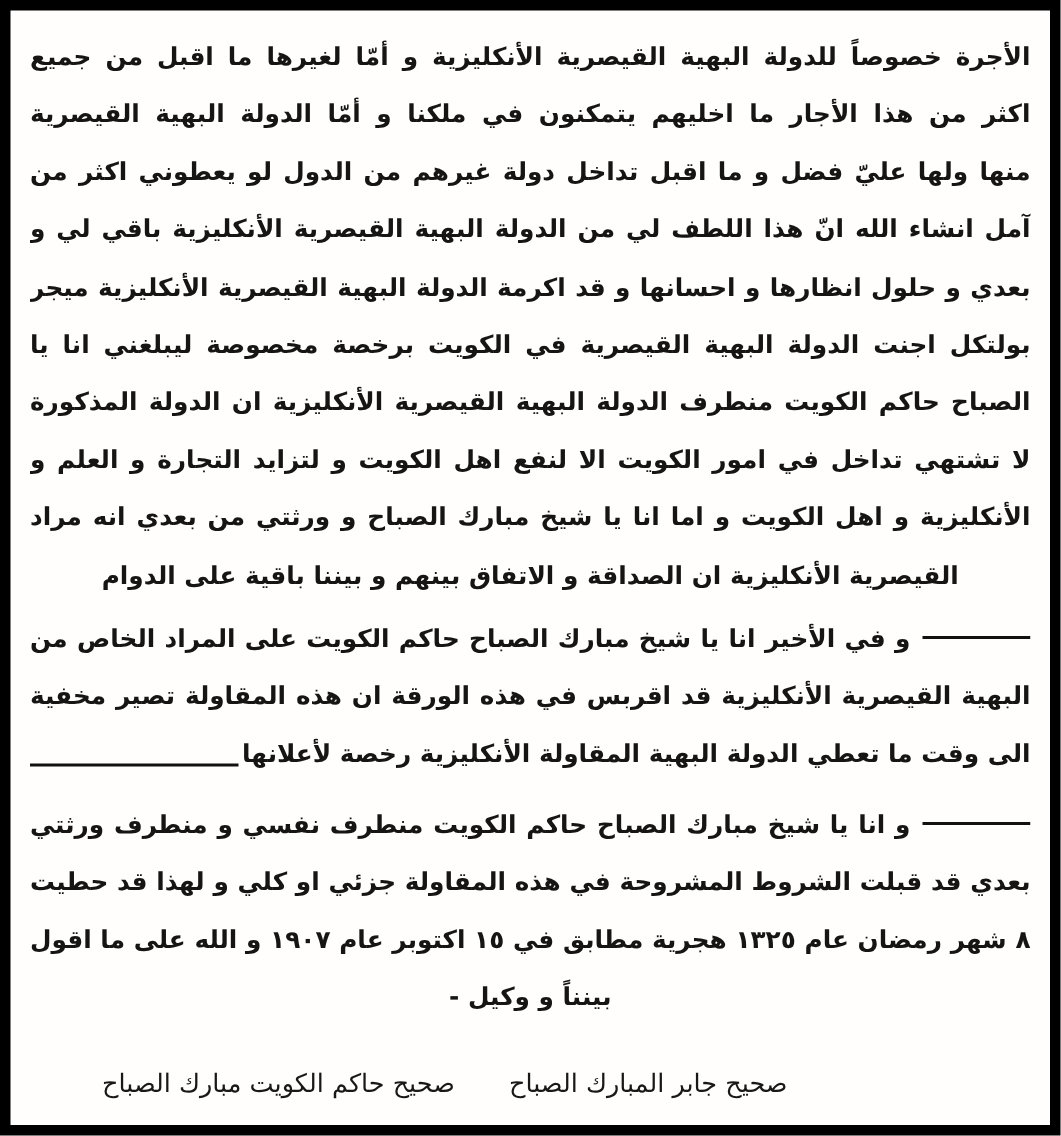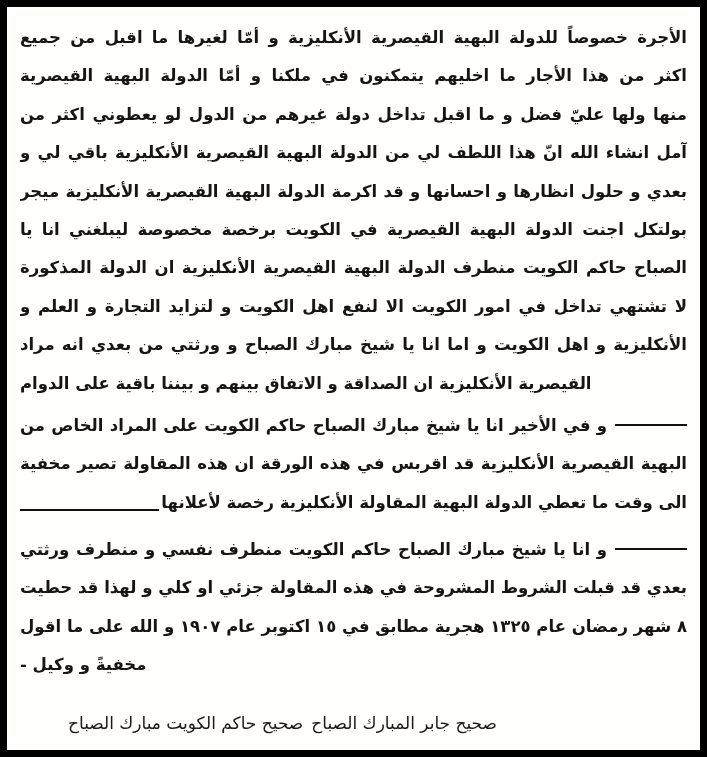"القيصرية الأنكليزية ان الصداقة و" .line { text-align: left -> center }
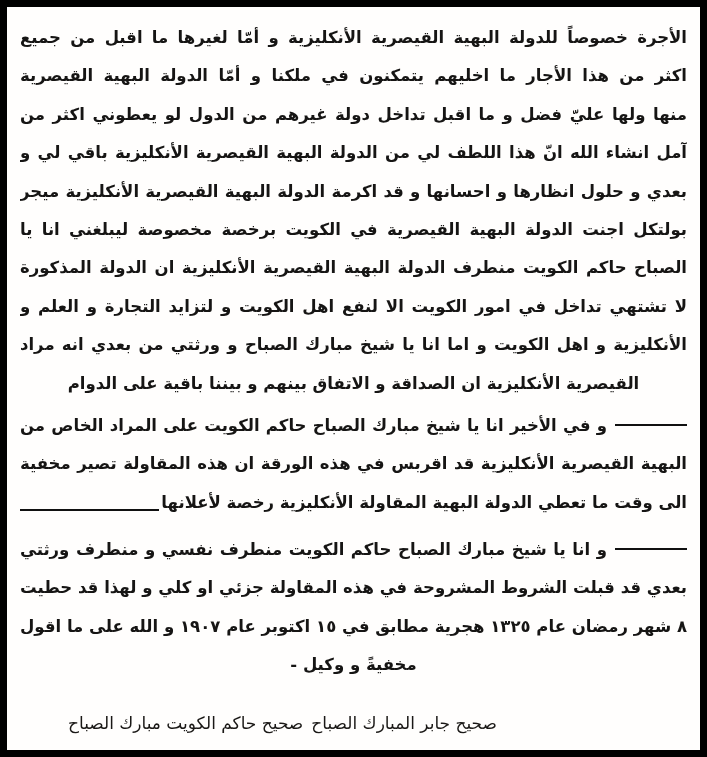"مخفيةً و وكيل -" div.line { text: مخفيةً -> بينناً }
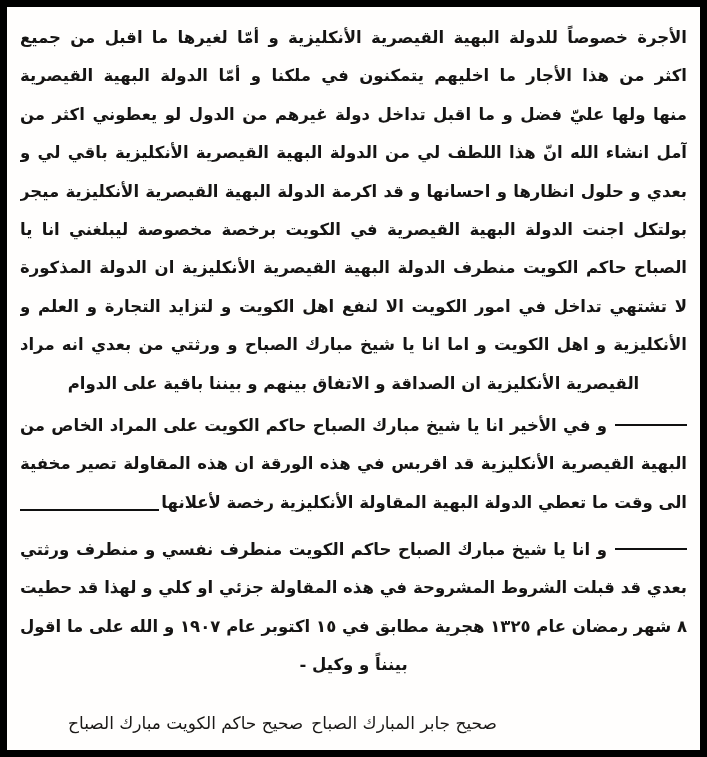"صحيح جابر المبارك الصباح" .sig-right { right: 190px -> 162px }
